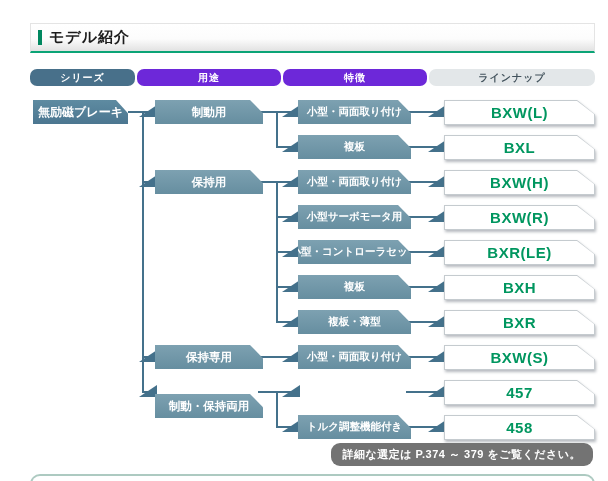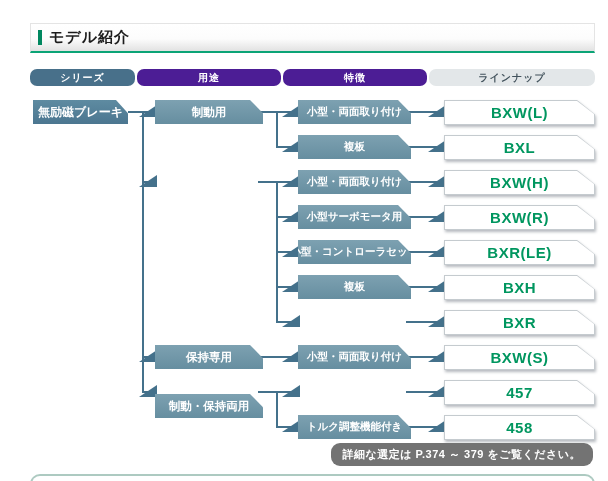"用途" .colh.med { background: #4c1d95 -> #6d28d9 }
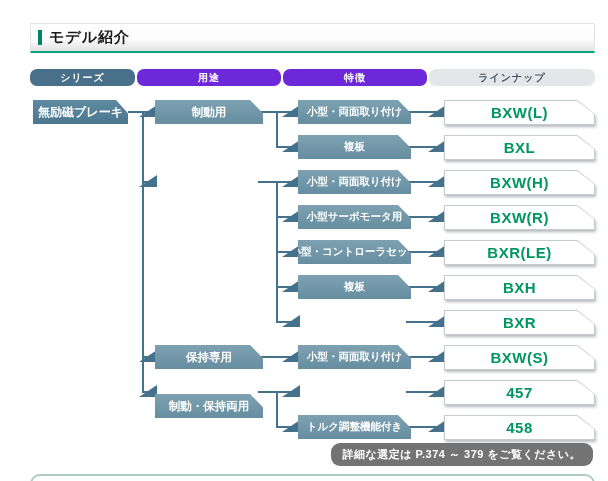"保持用" div.node { html: none -> <div>保持用</div> }
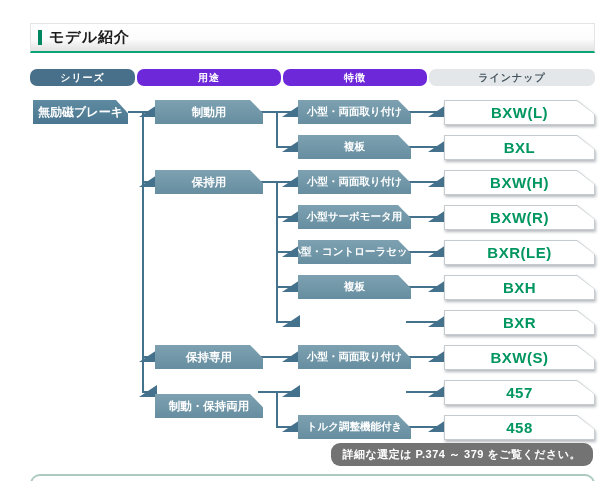"複板・薄型" div.node { html: none -> <div>複板・薄型</div> }
